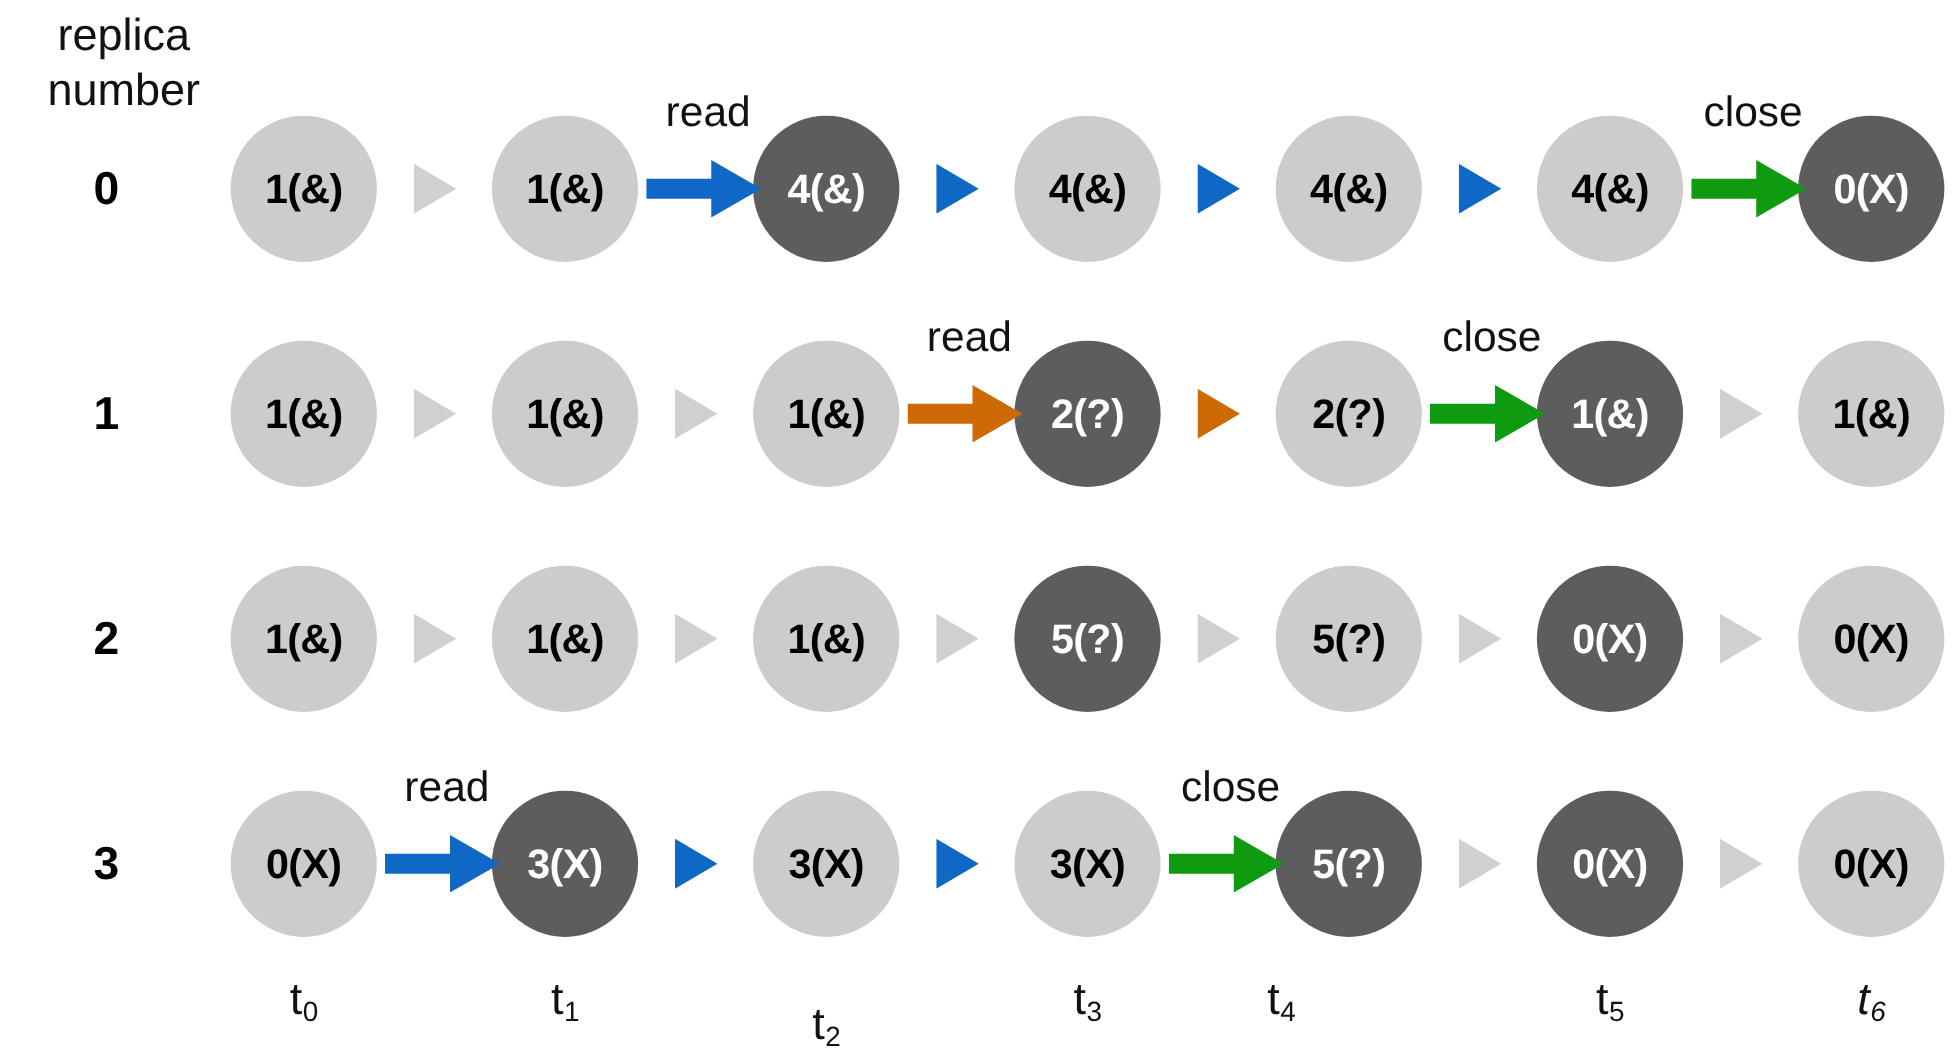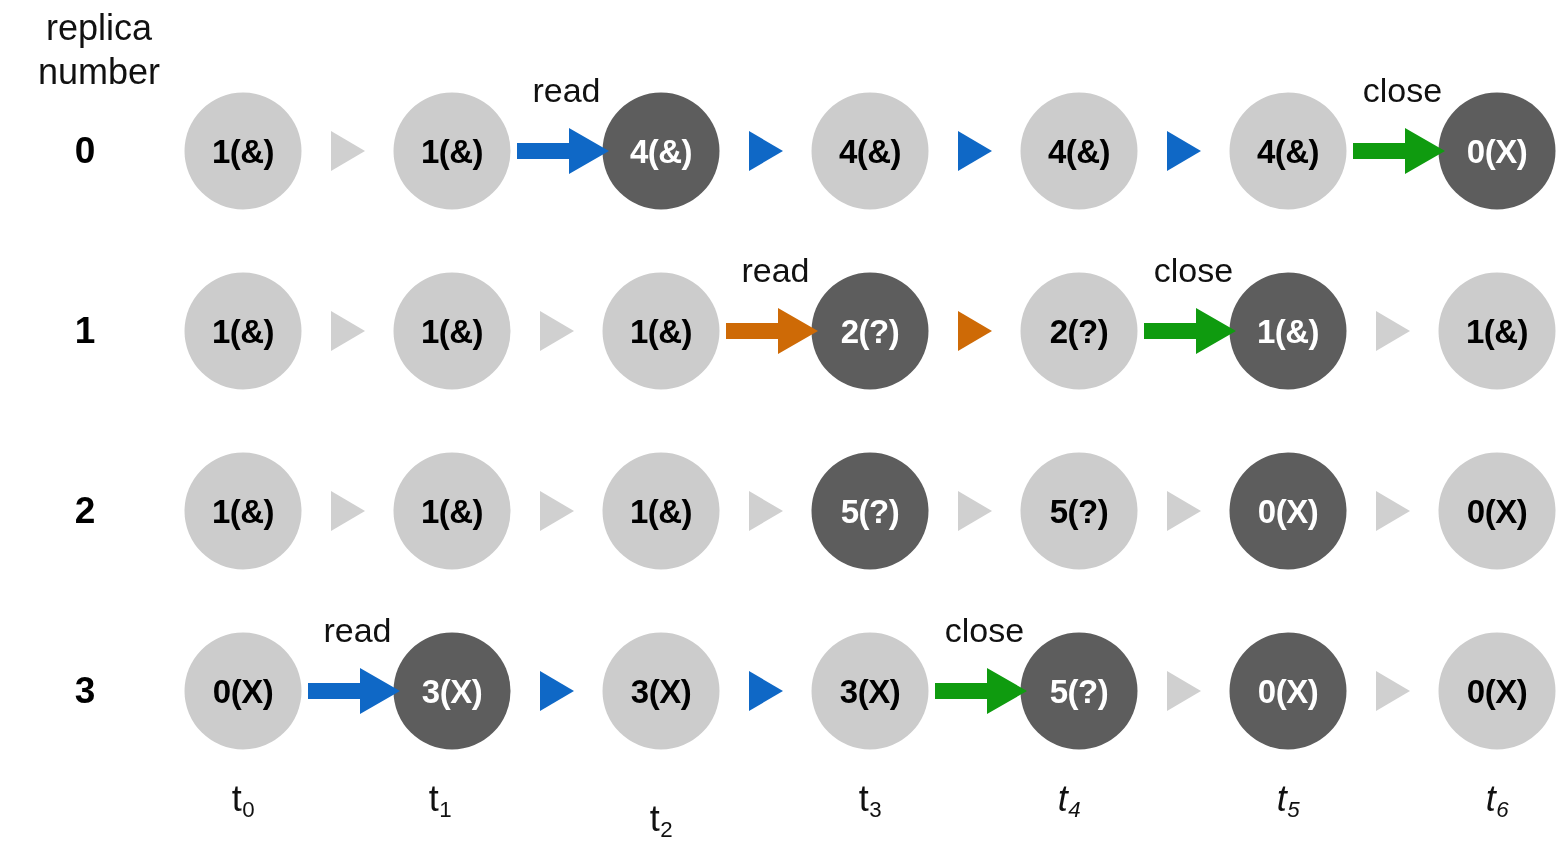"t1" div.time-label { left: 440px -> 452px }
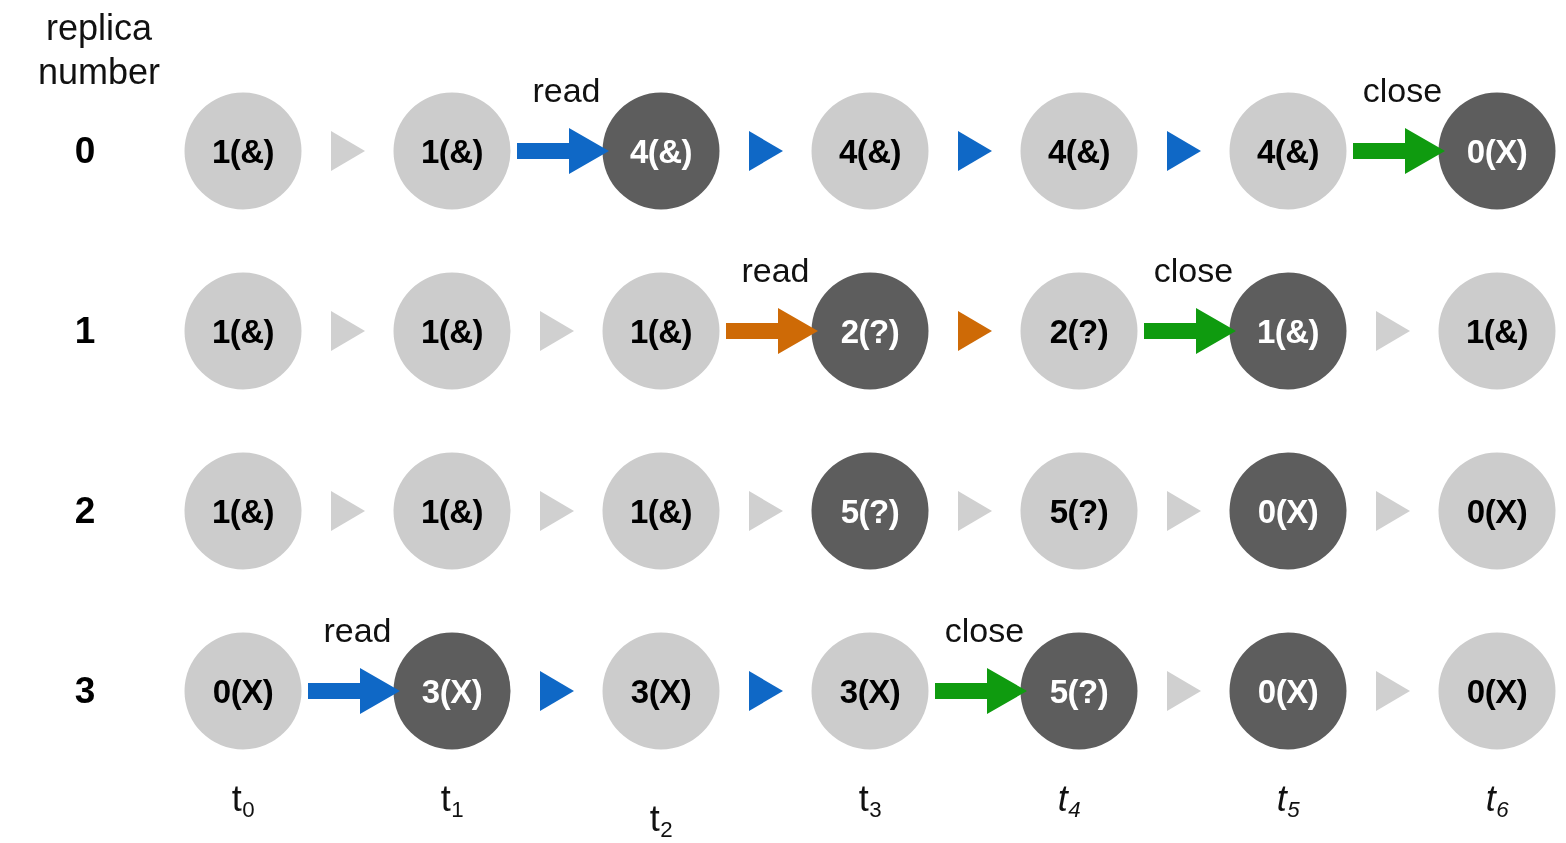"t4" div.time-label { font-style: italic -> none; left: 1069px -> 1025px }
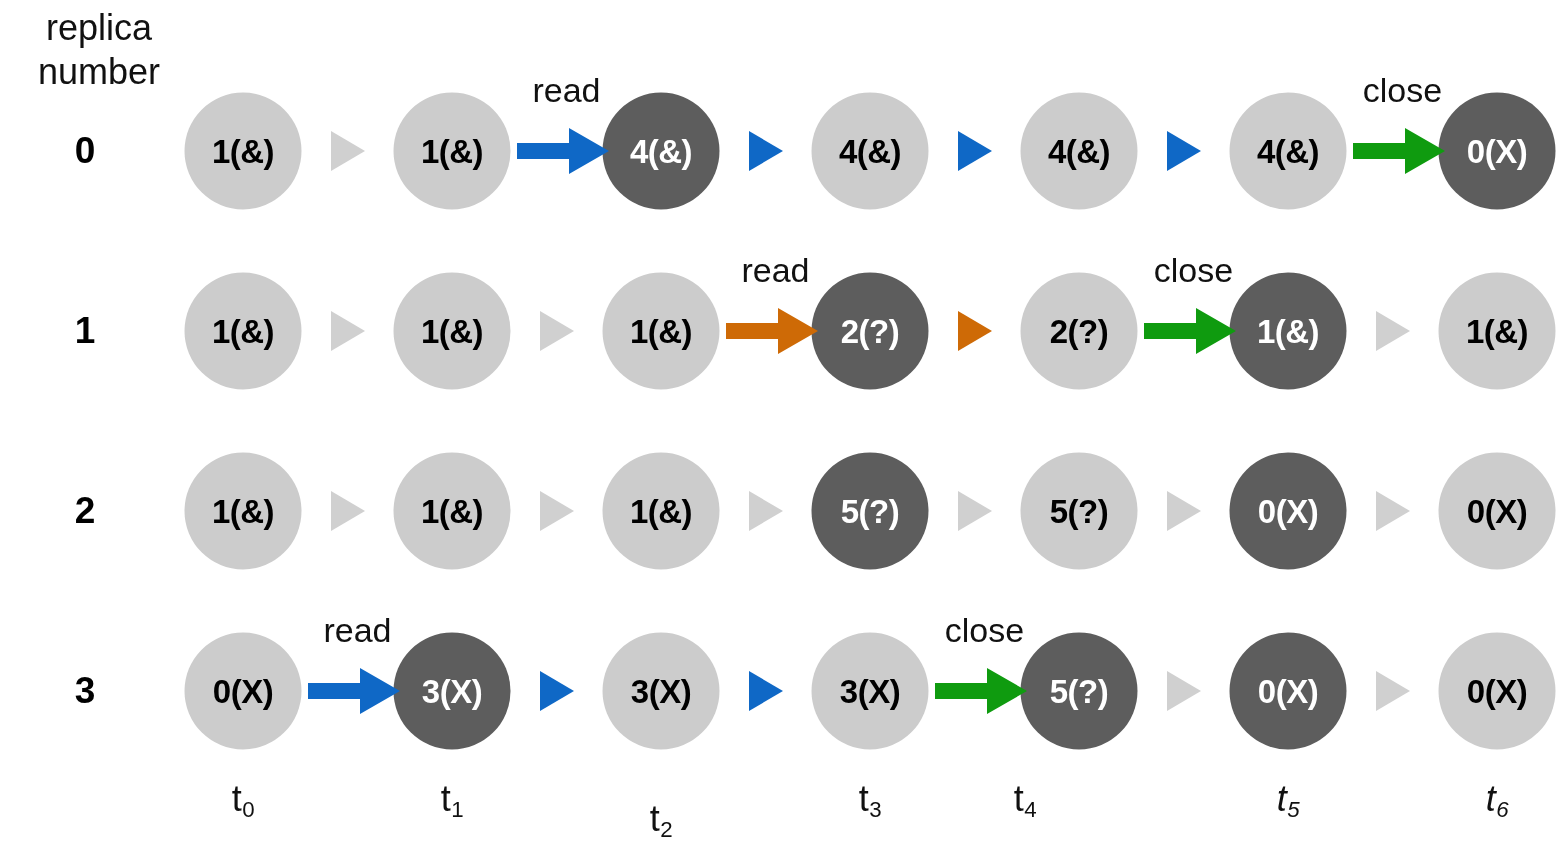"t5" div.time-label { font-style: italic -> none }
